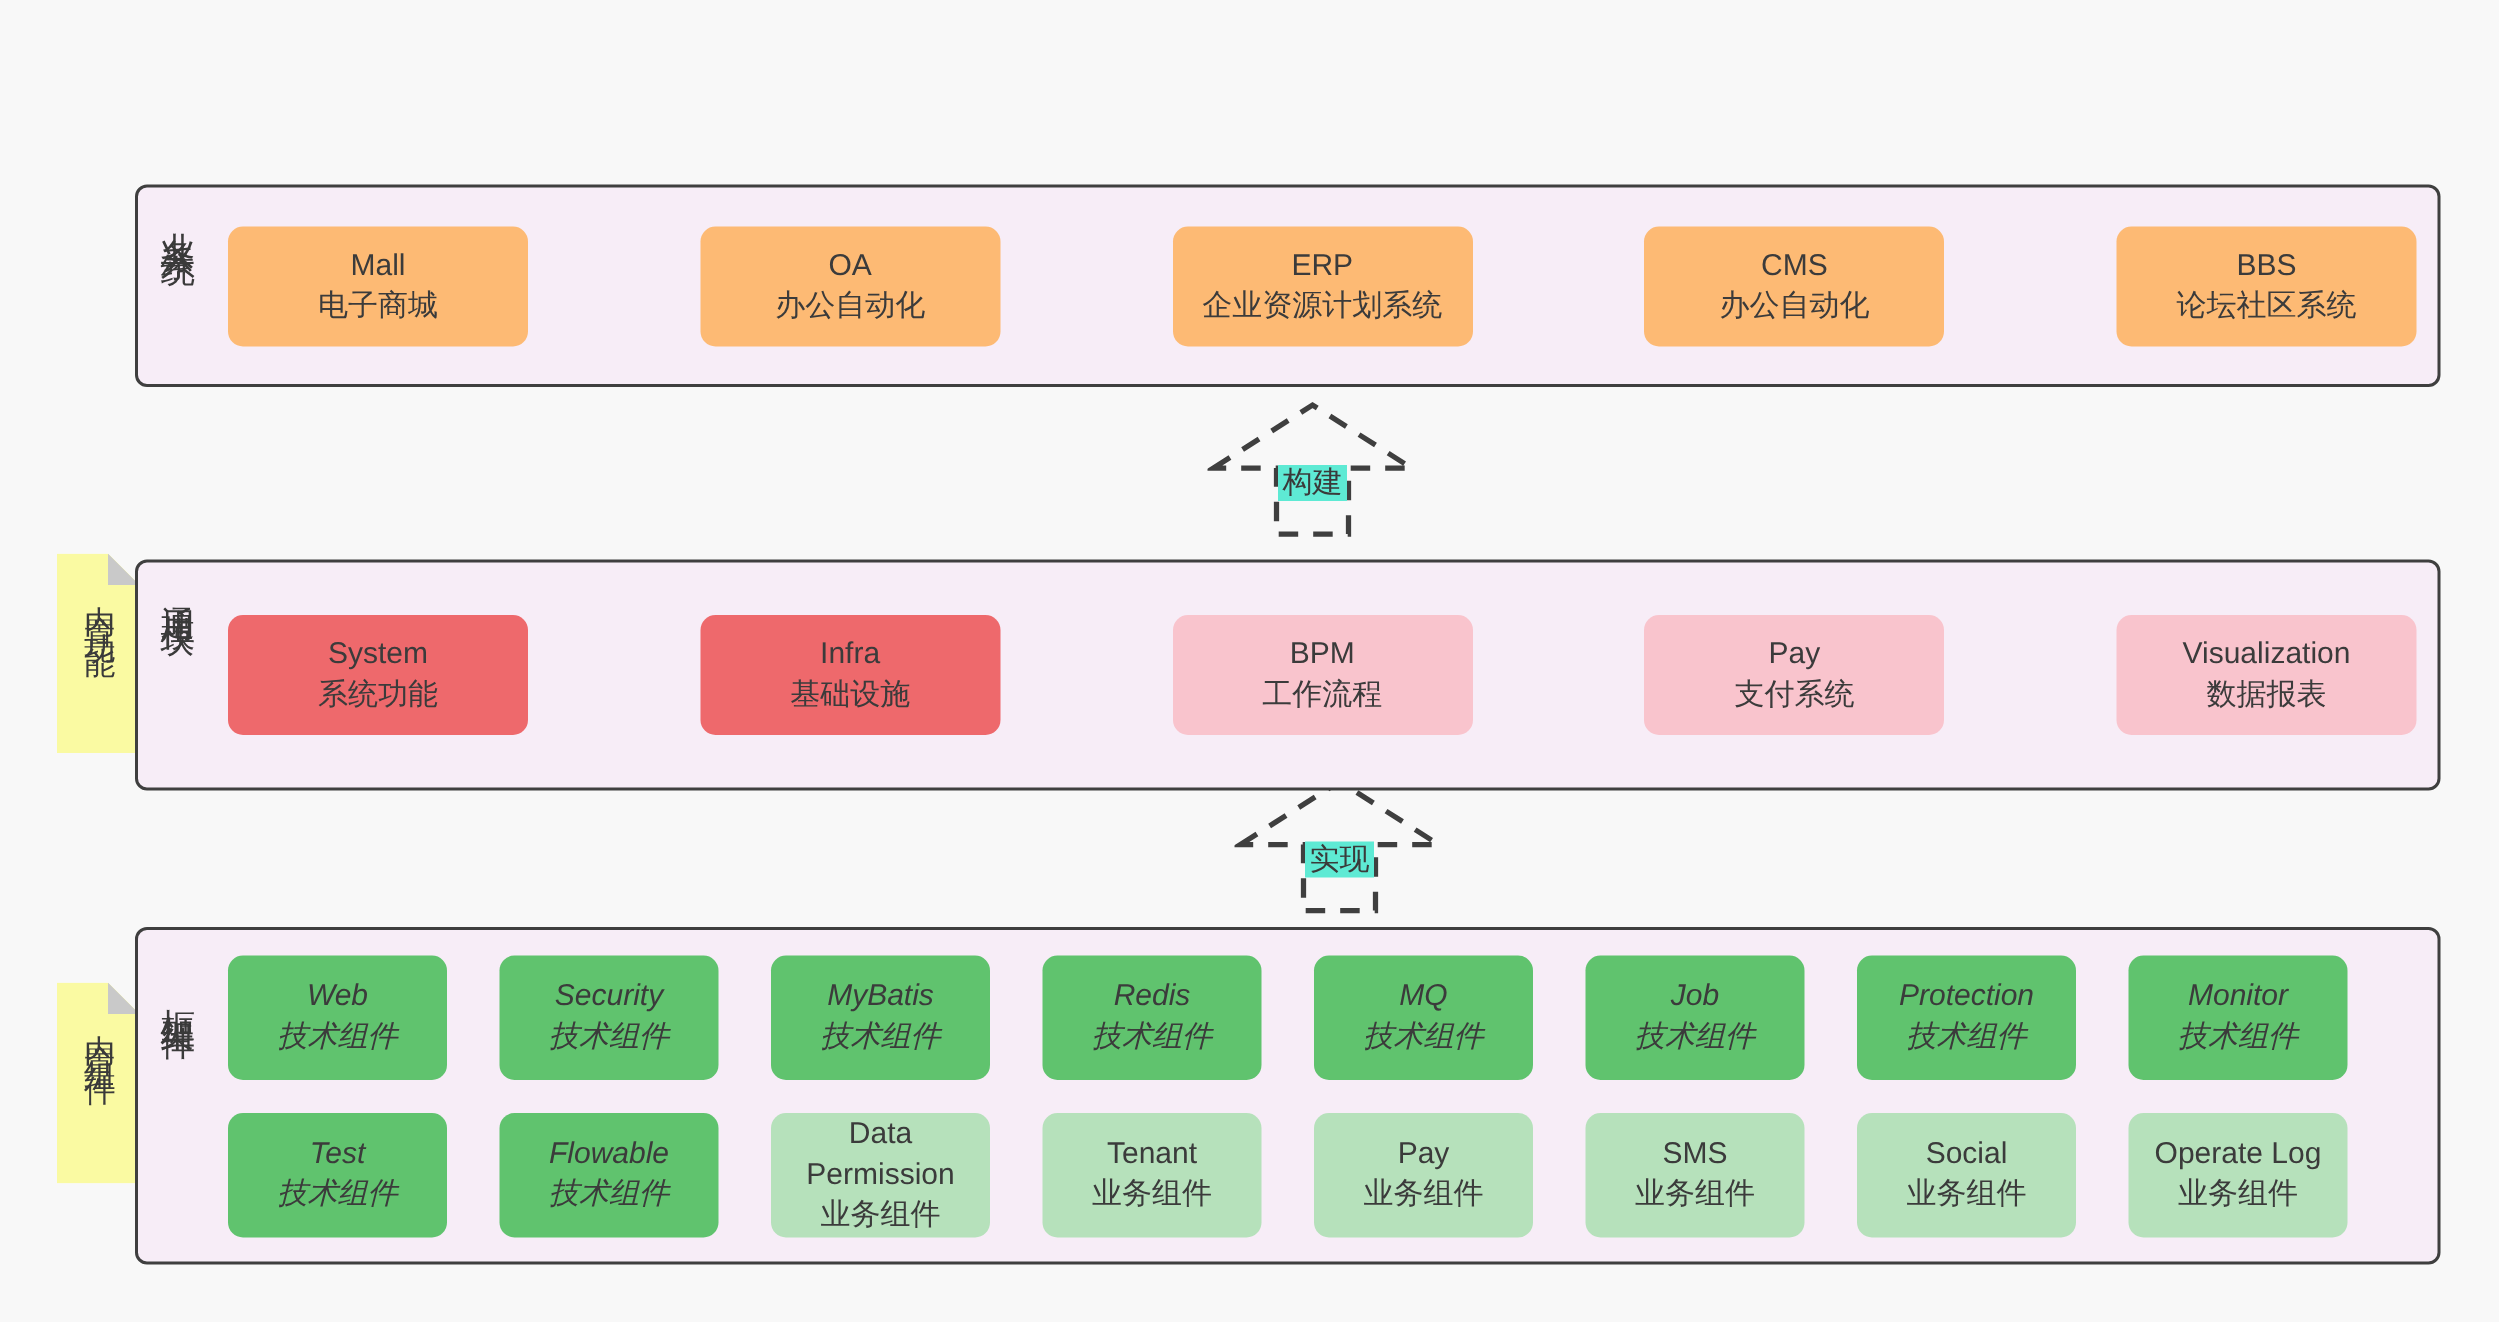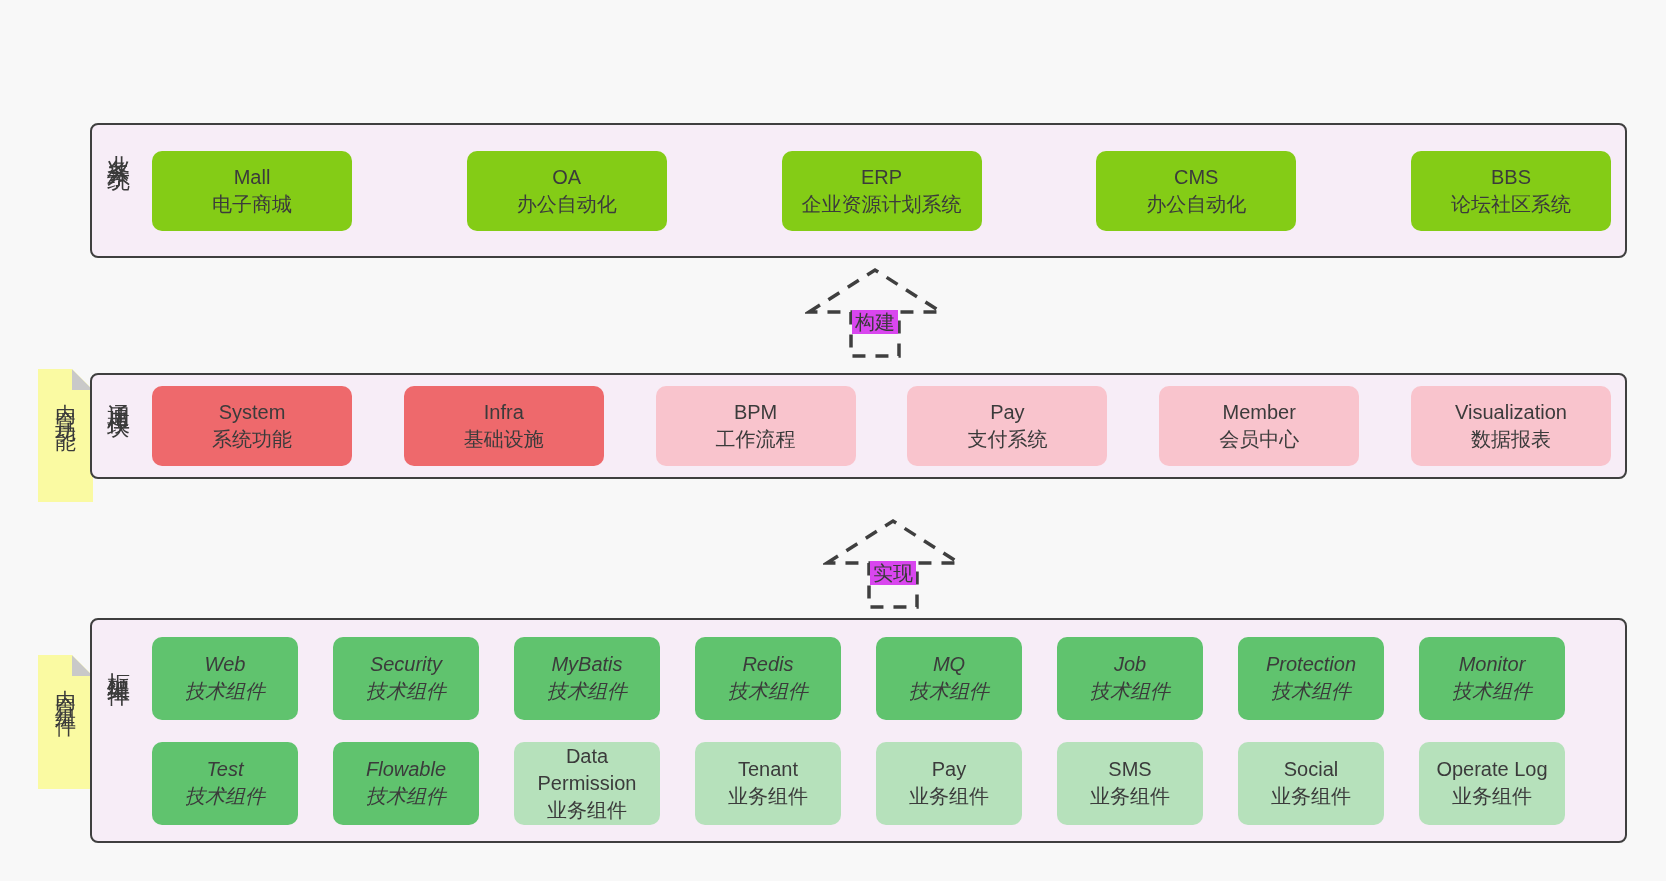"Mall" .v-blue { background: #84cc16 -> #fdba74 }
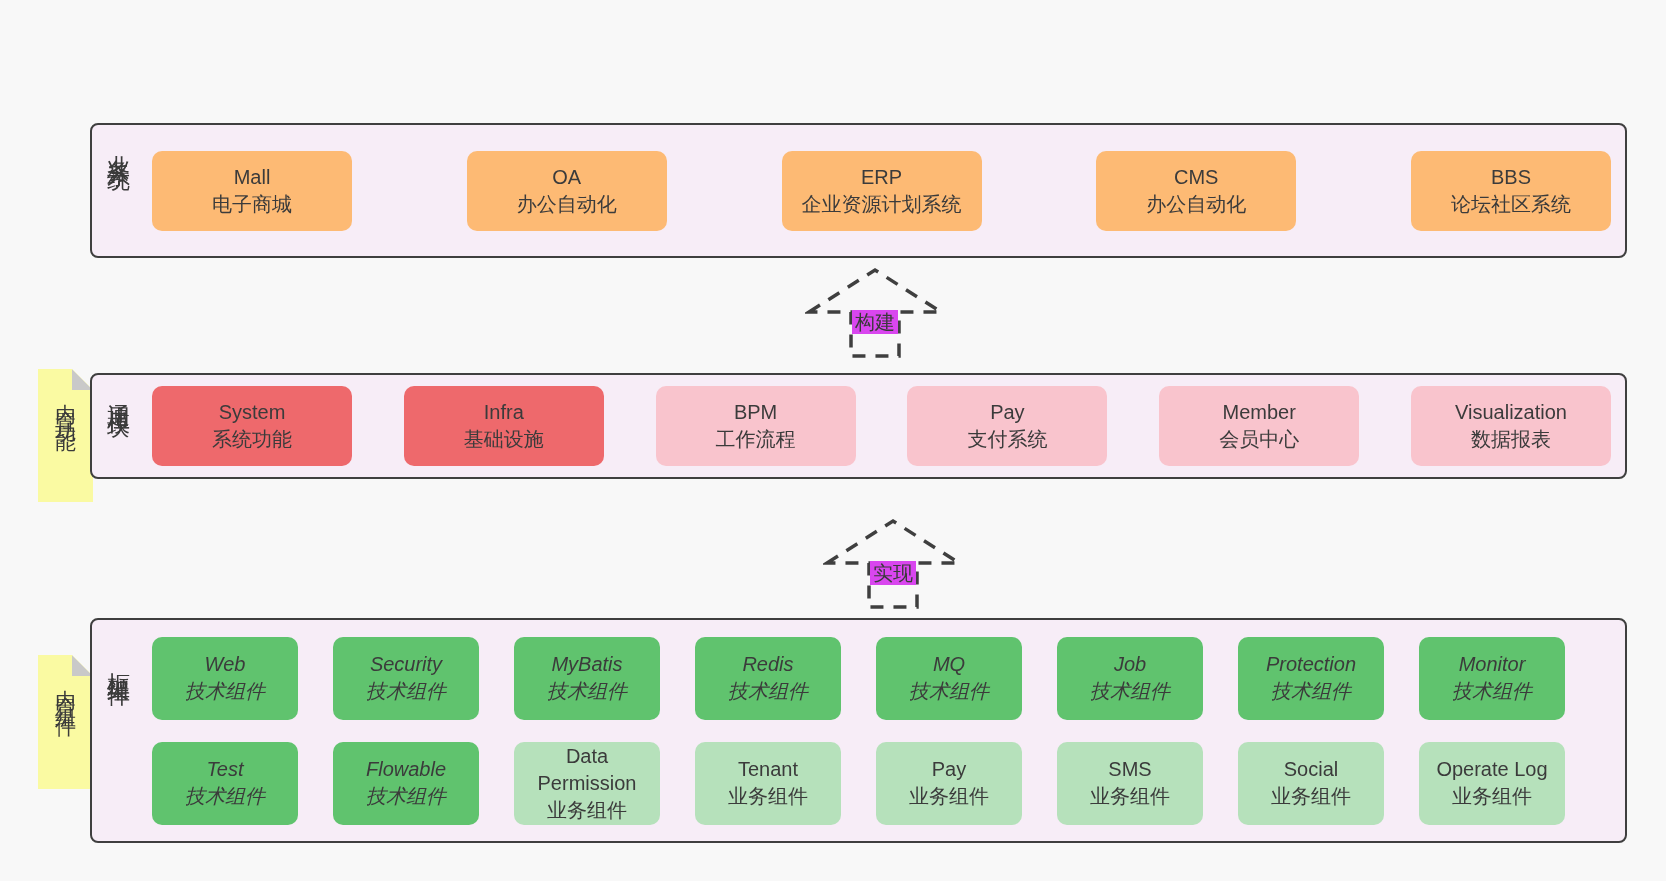"构建" .arrow-label { background: #d946ef -> #5eead4 }
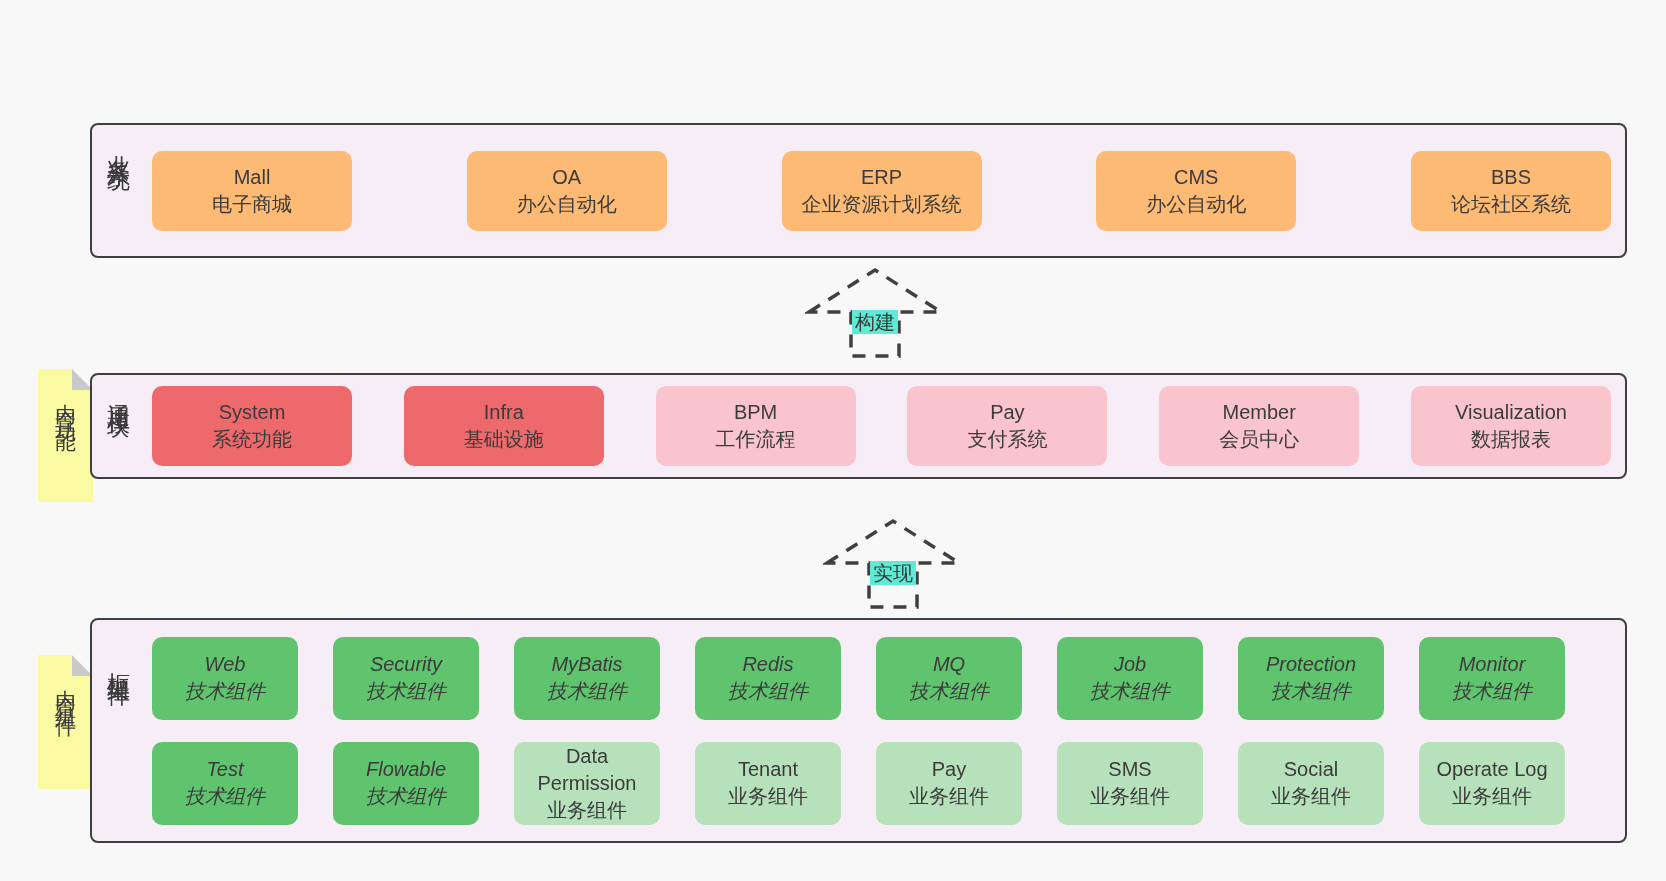"System" #layer-modules { height: 106px -> 154px }
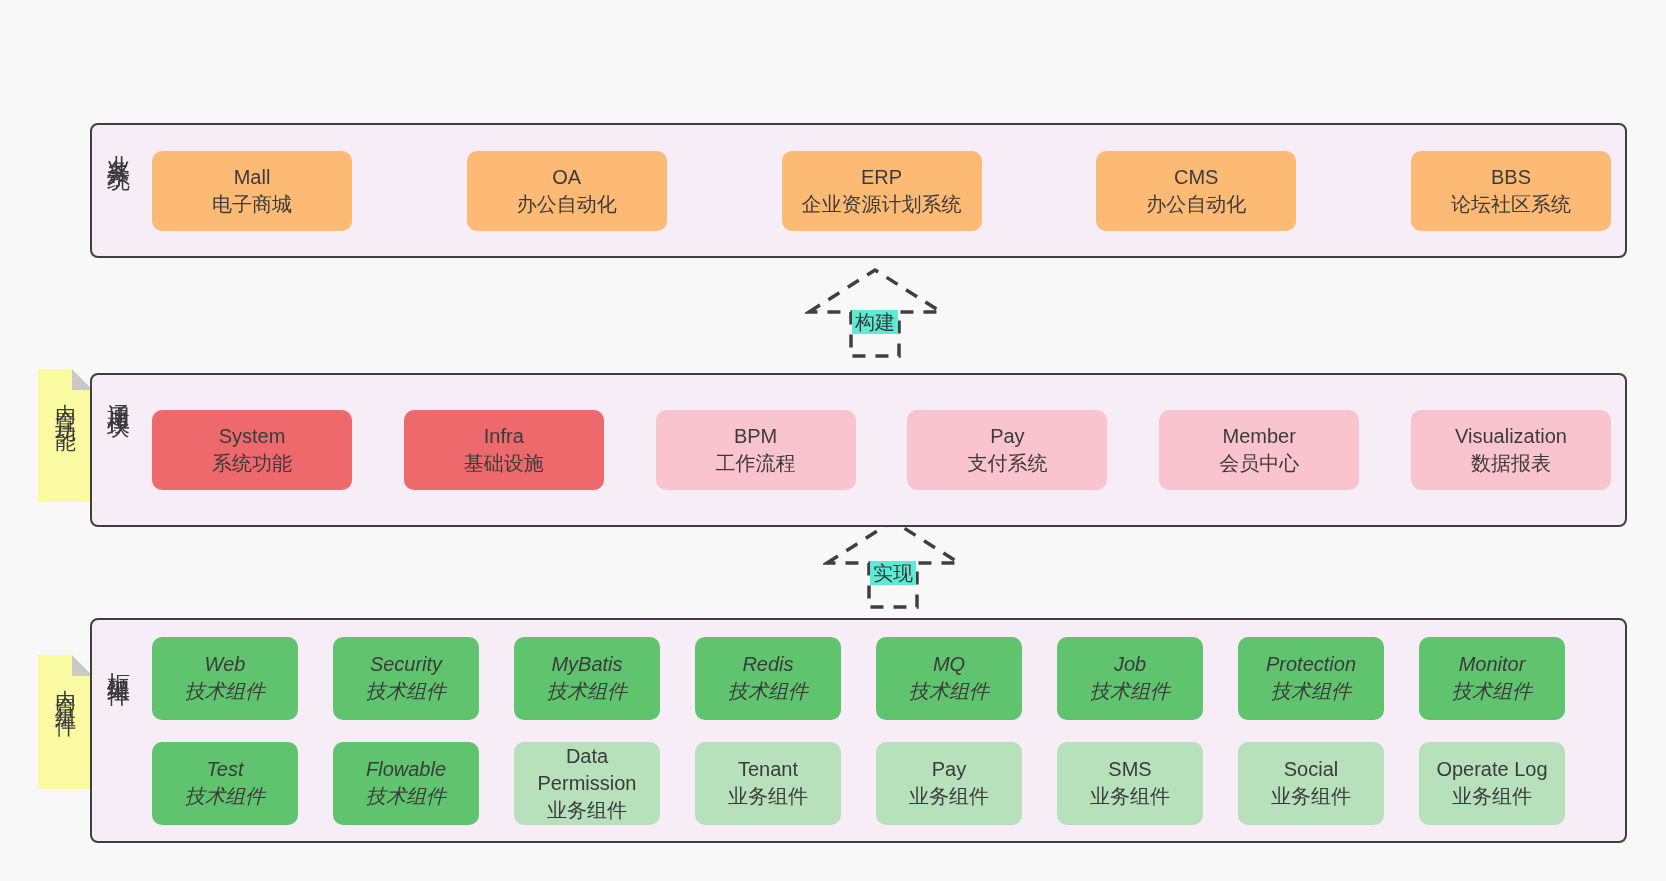"Member" div.box { html: <div> <div>Member</div> <div>会员中心</div> </div> -> none }
